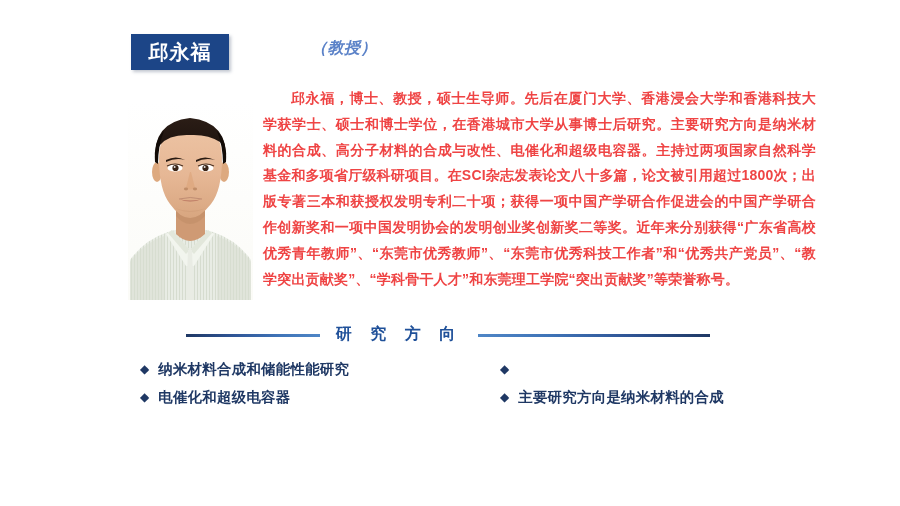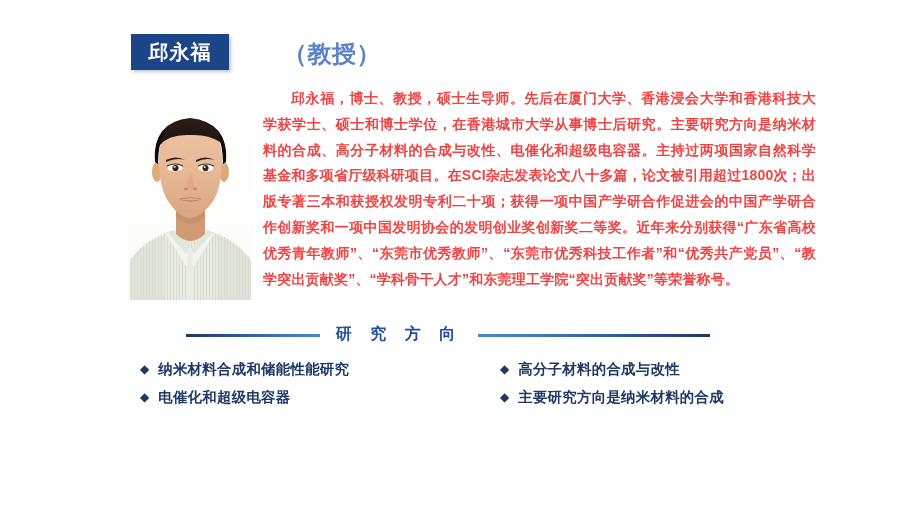"（教授）" .title-role { font-size: 24px -> 16px; font-style: none -> italic; left: 283px -> 311px }
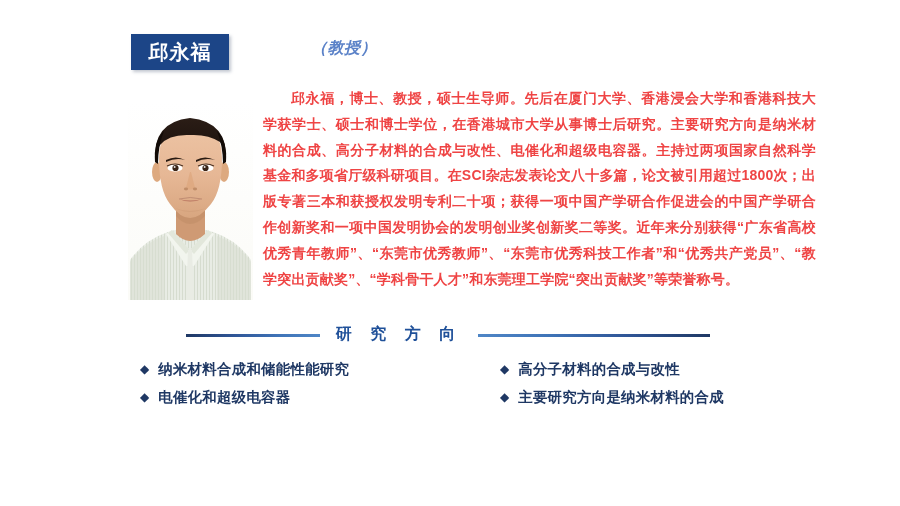"高分子材料的合成与改性" span.bullet-text { html: <span>高分子材料的合成与改性</span> -> none }
